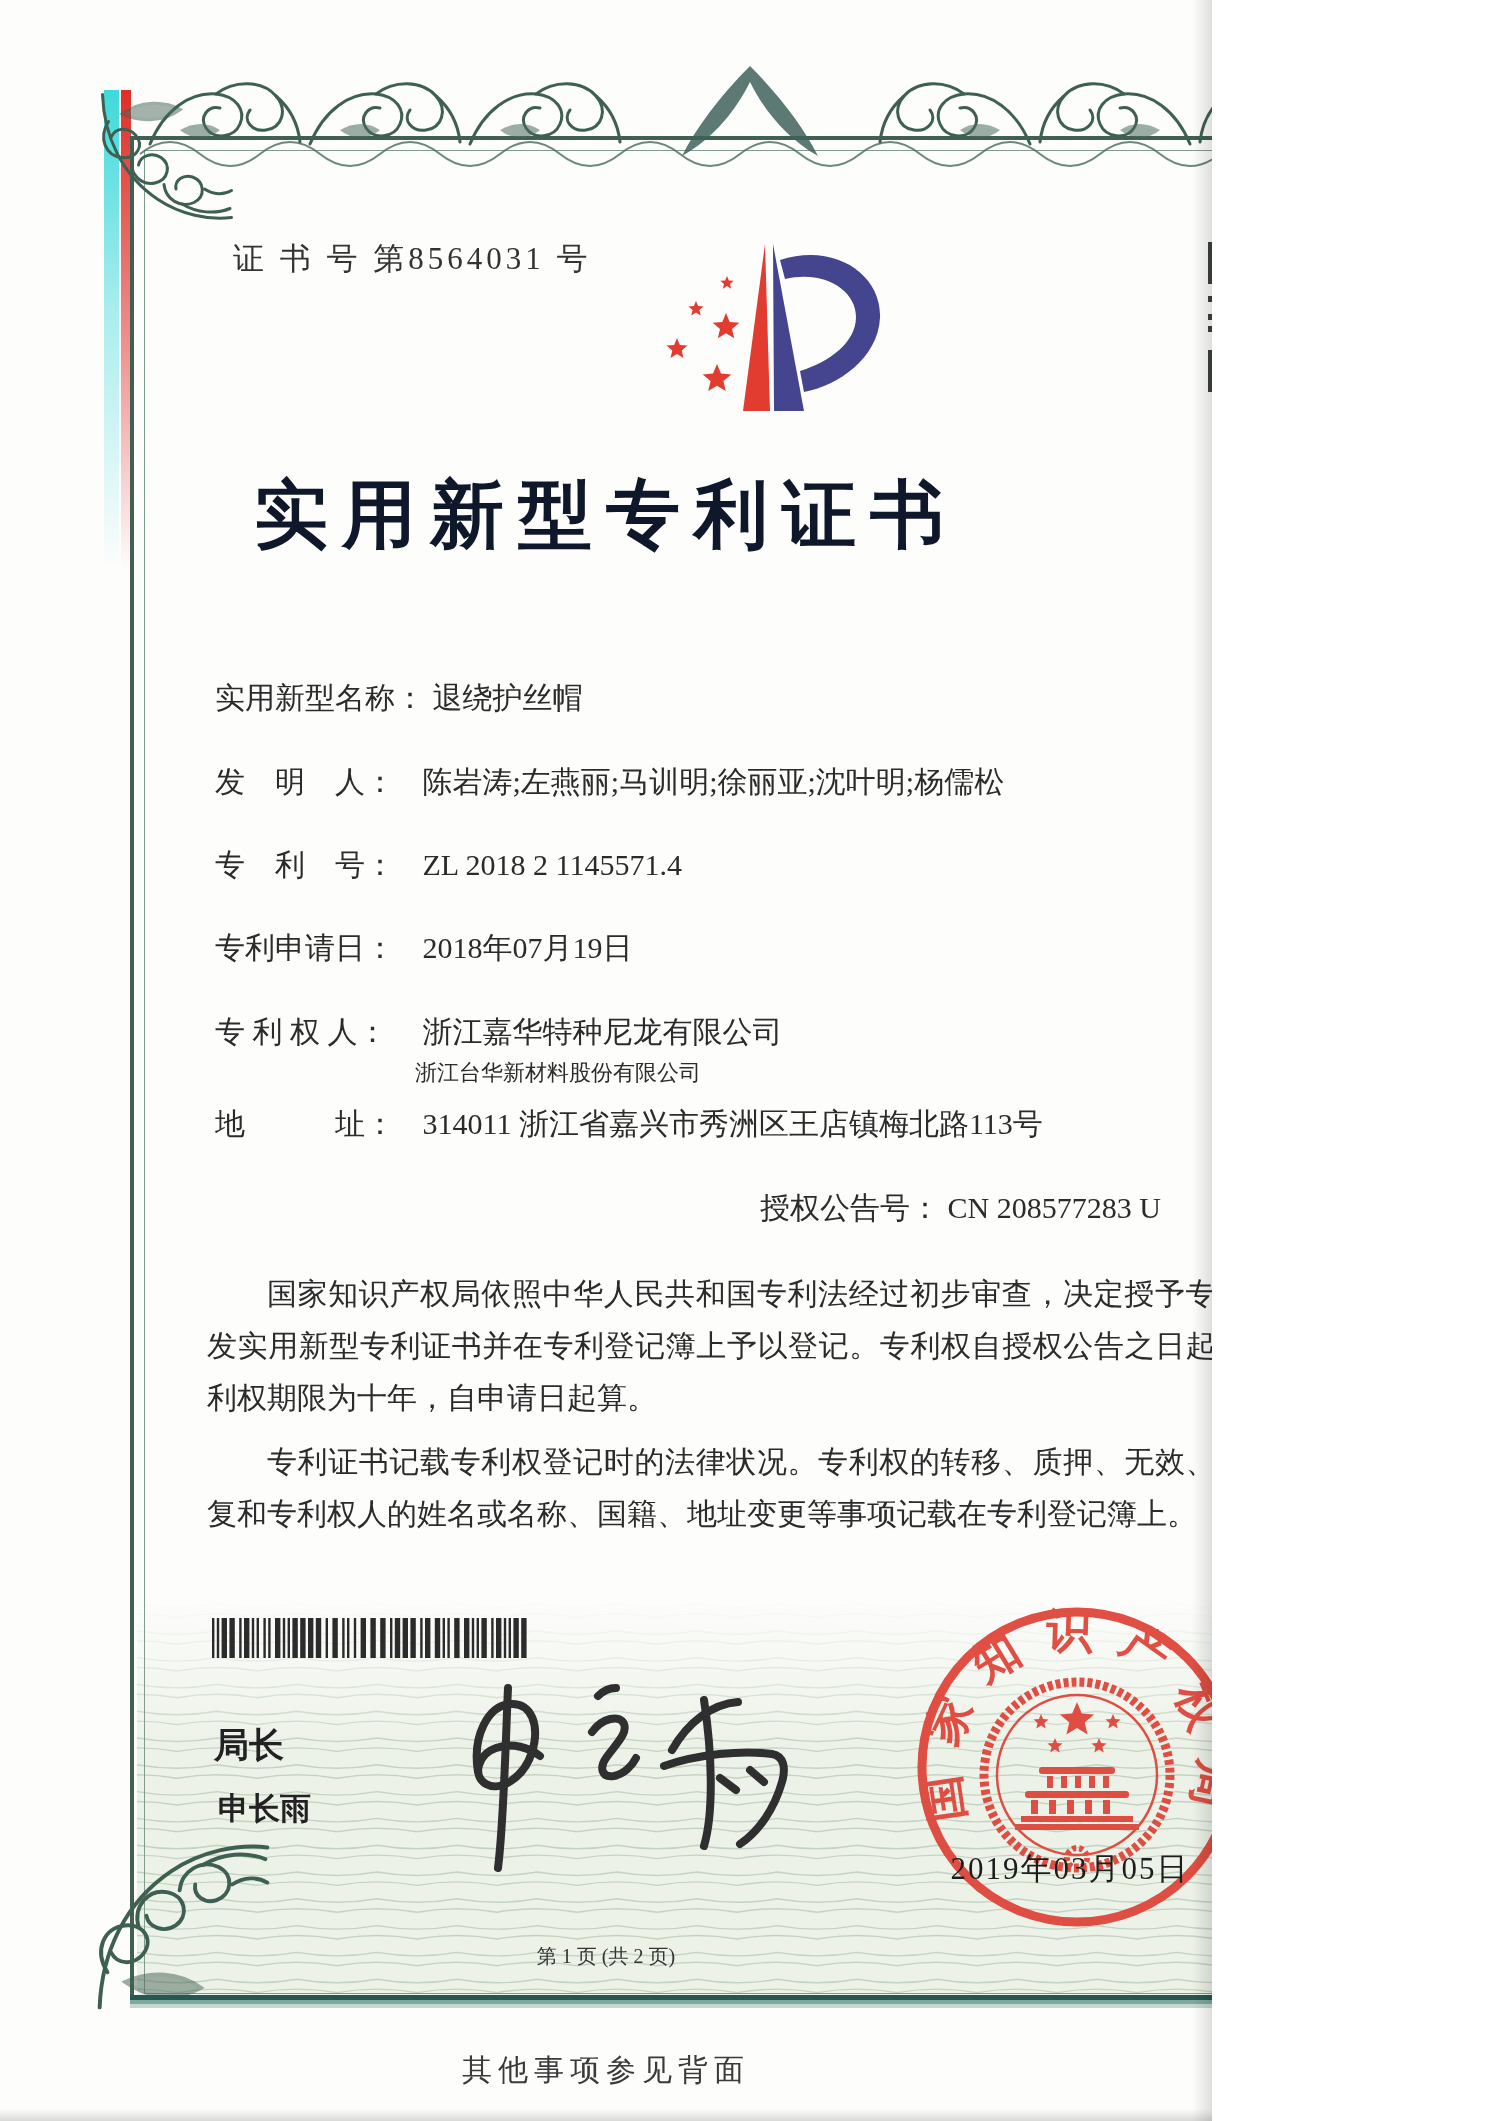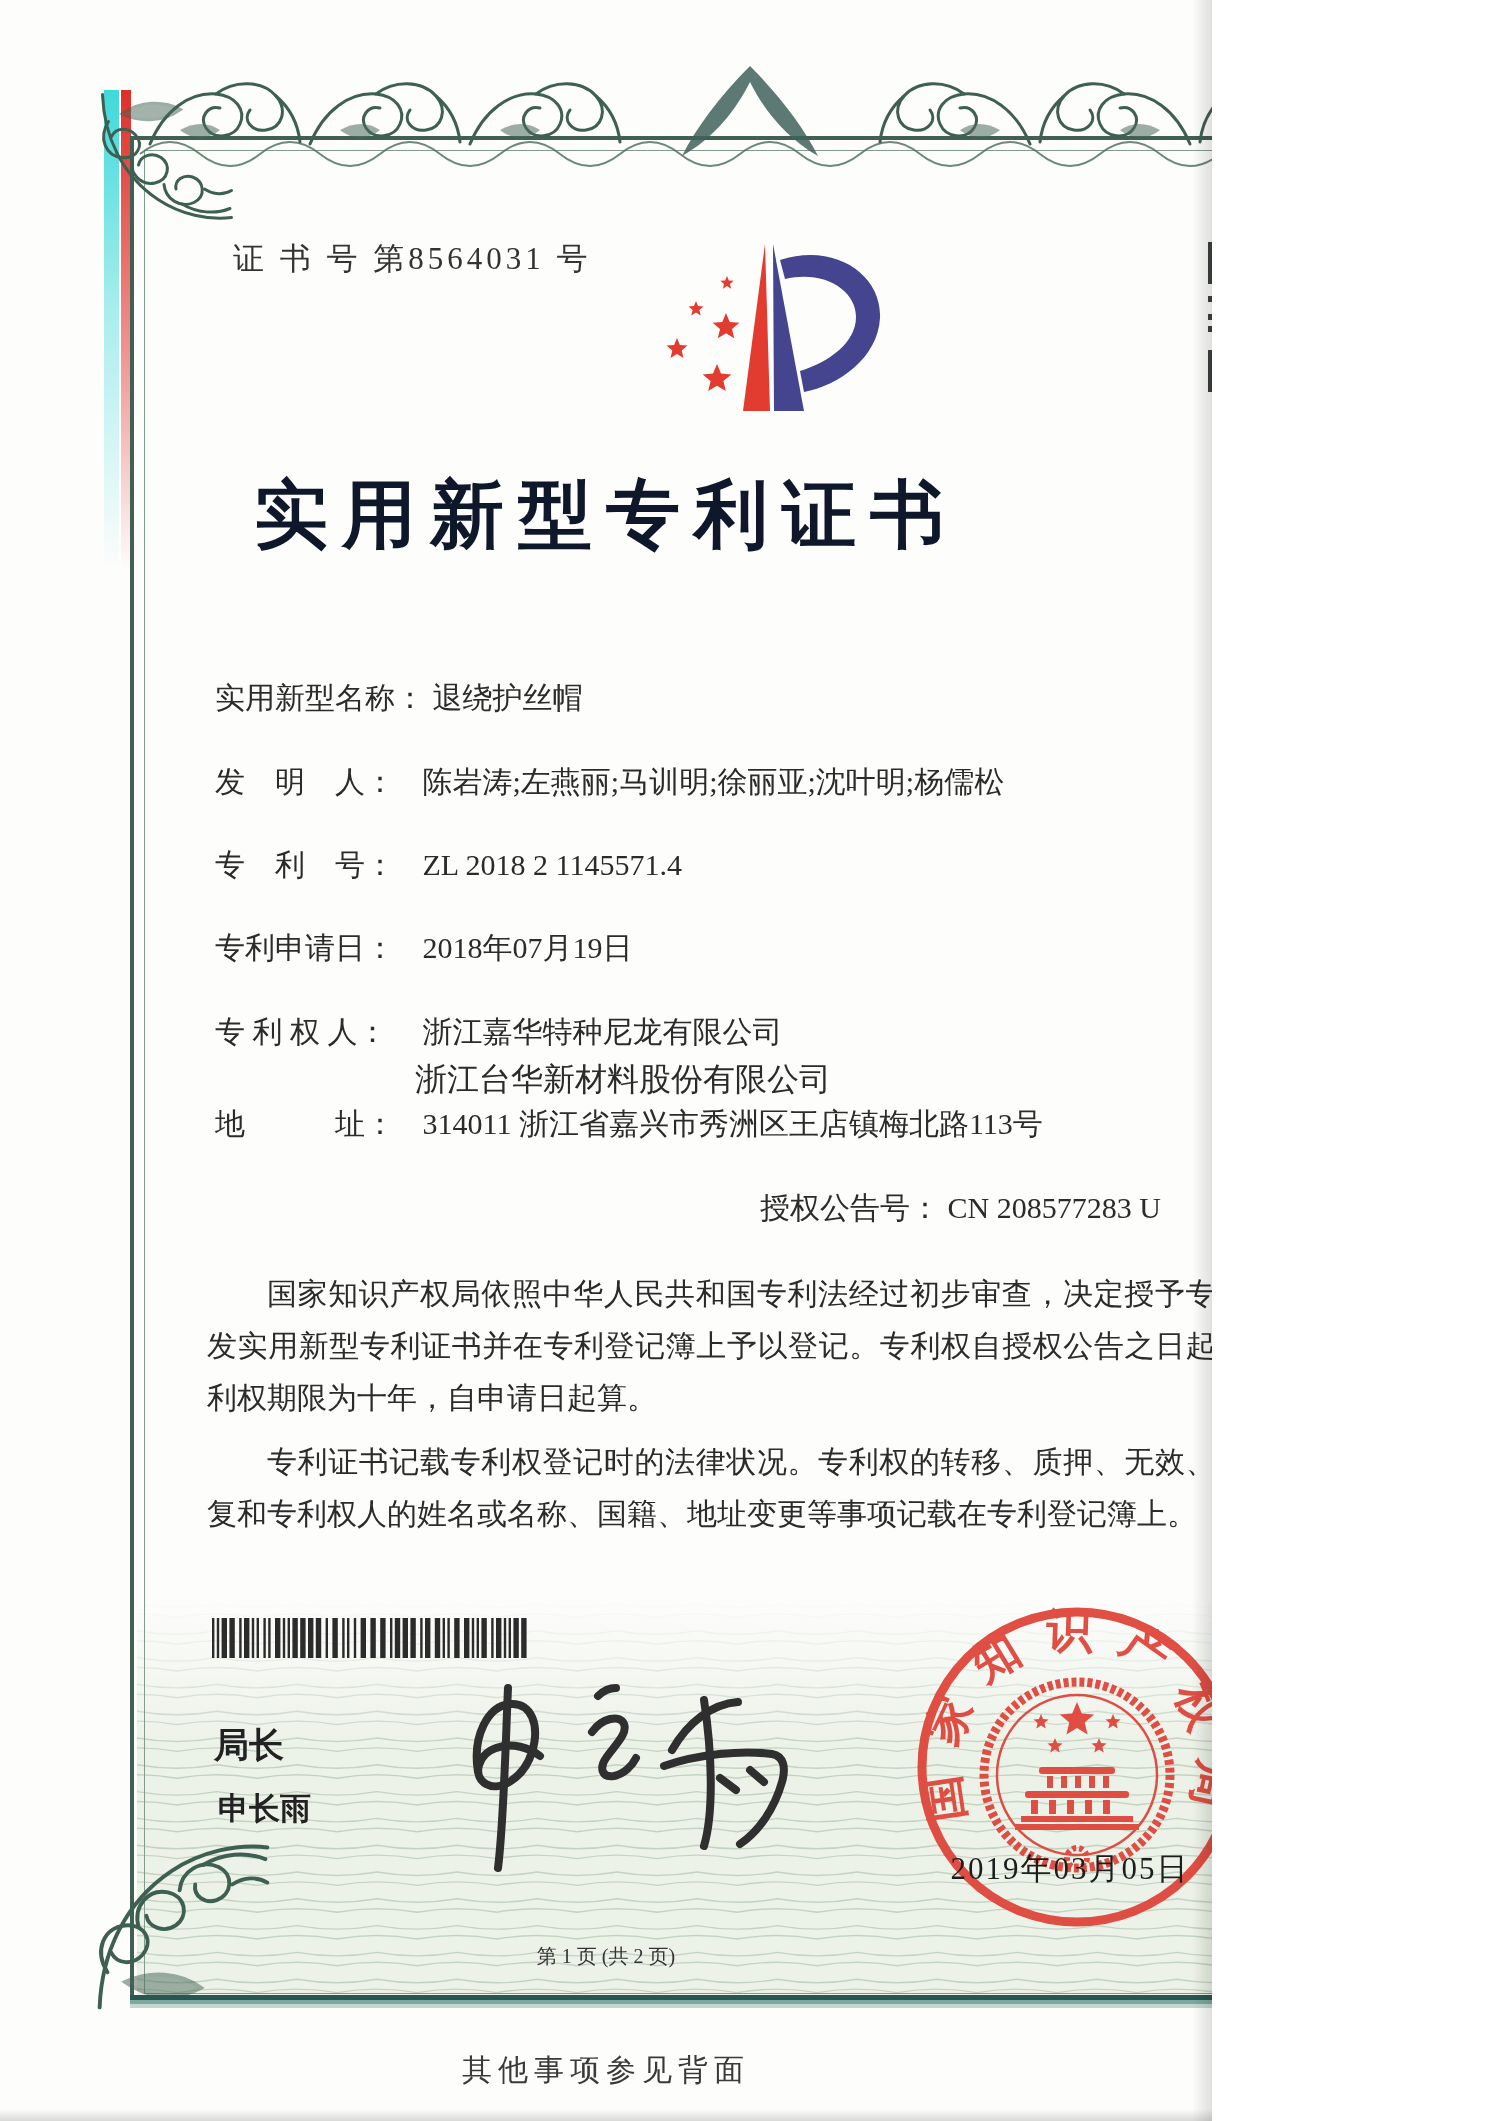"浙江台华新材料股份有限公司" .patentee-line2 { font-size: 32px -> 22px }
